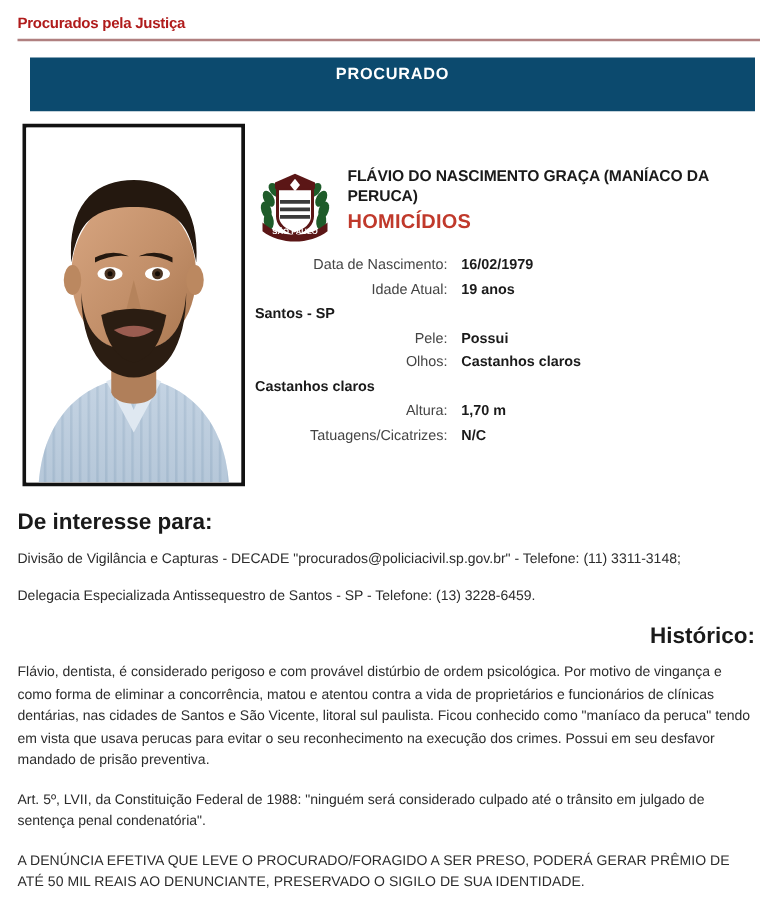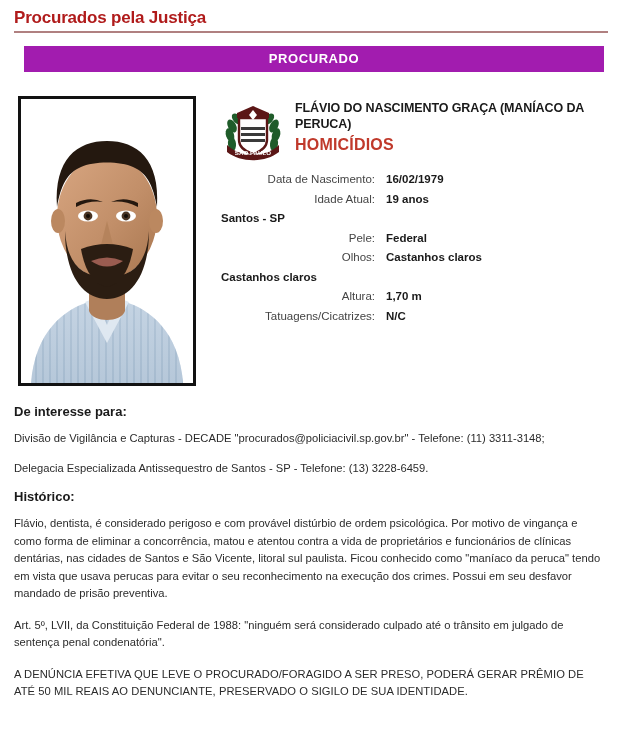"Procurados pela Justiça" .page-title { font-size: 17px -> 12px }
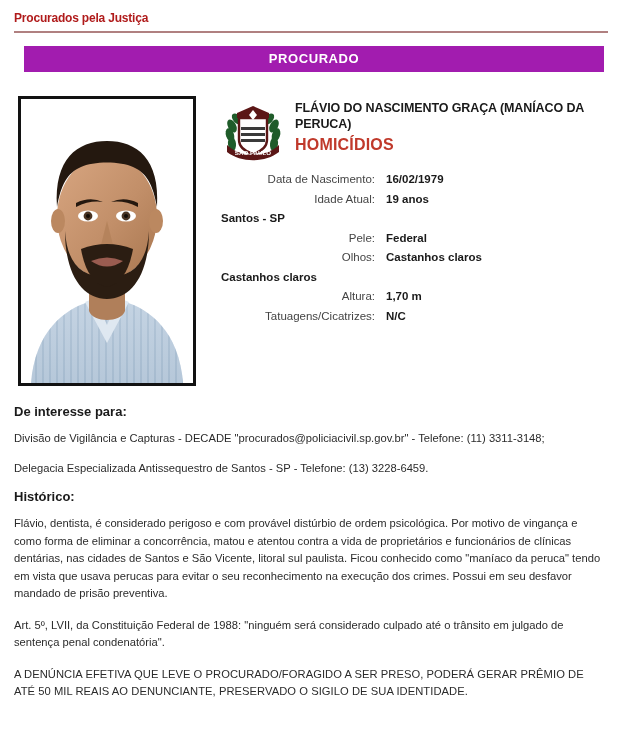"PROCURADO" .banner { background: #a21caf -> #0c4a6e; padding: 5px 0 6px 0 -> 5px 0 23px 0 }
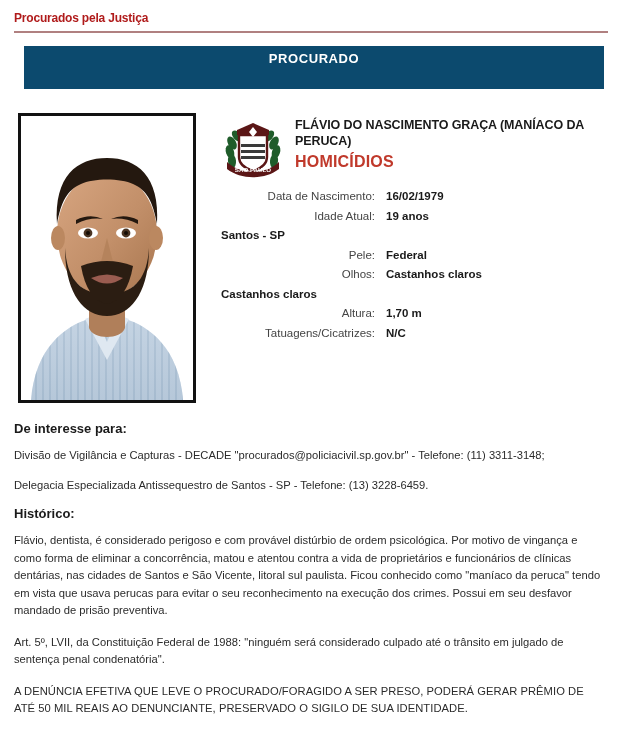"FLÁVIO DO NASCIMENTO GRAÇA (MANÍACO" .record { align-items: flex-start -> center; gap: 17px -> none; margin: 24px 0 0 0 -> 10px 0 0 0 }
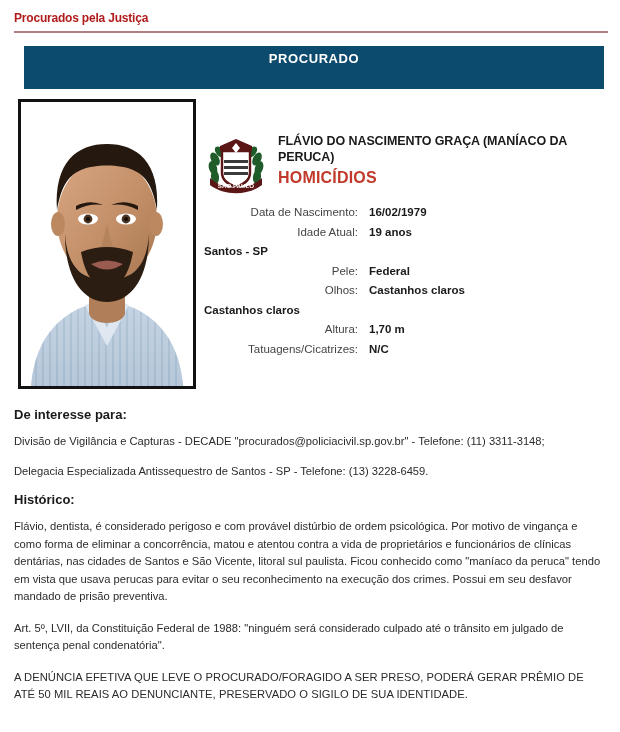"Federal" div.field-value { text: Federal -> Possui }
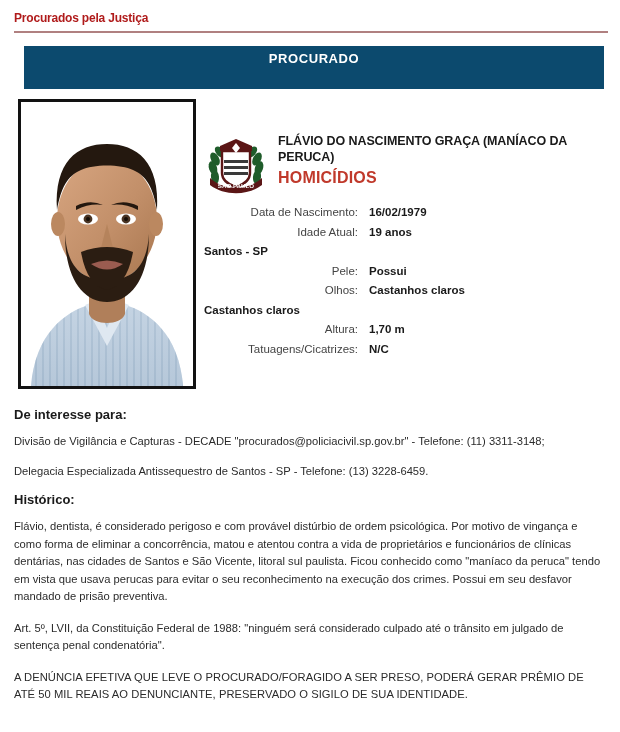"De interesse para:" .section-heading { font-size: 13px -> 18px }
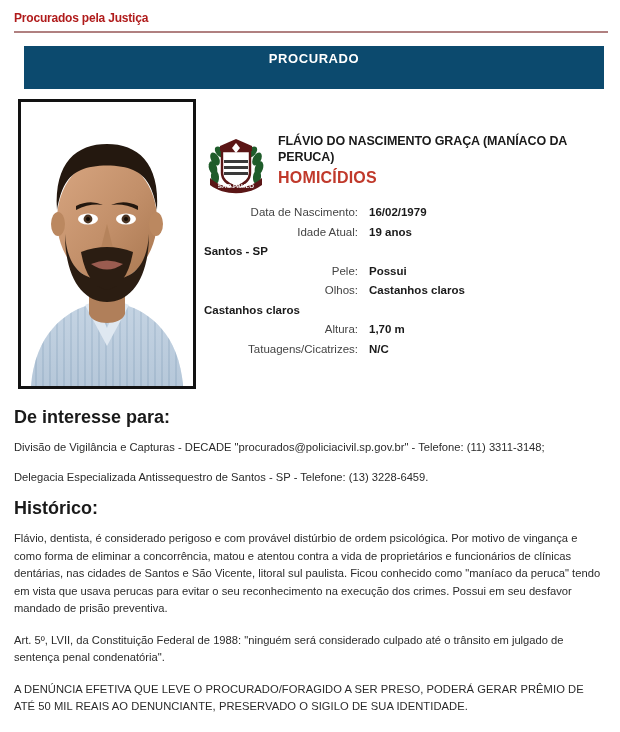"Histórico:" #historico-section .section-heading { text-align: none -> right }
